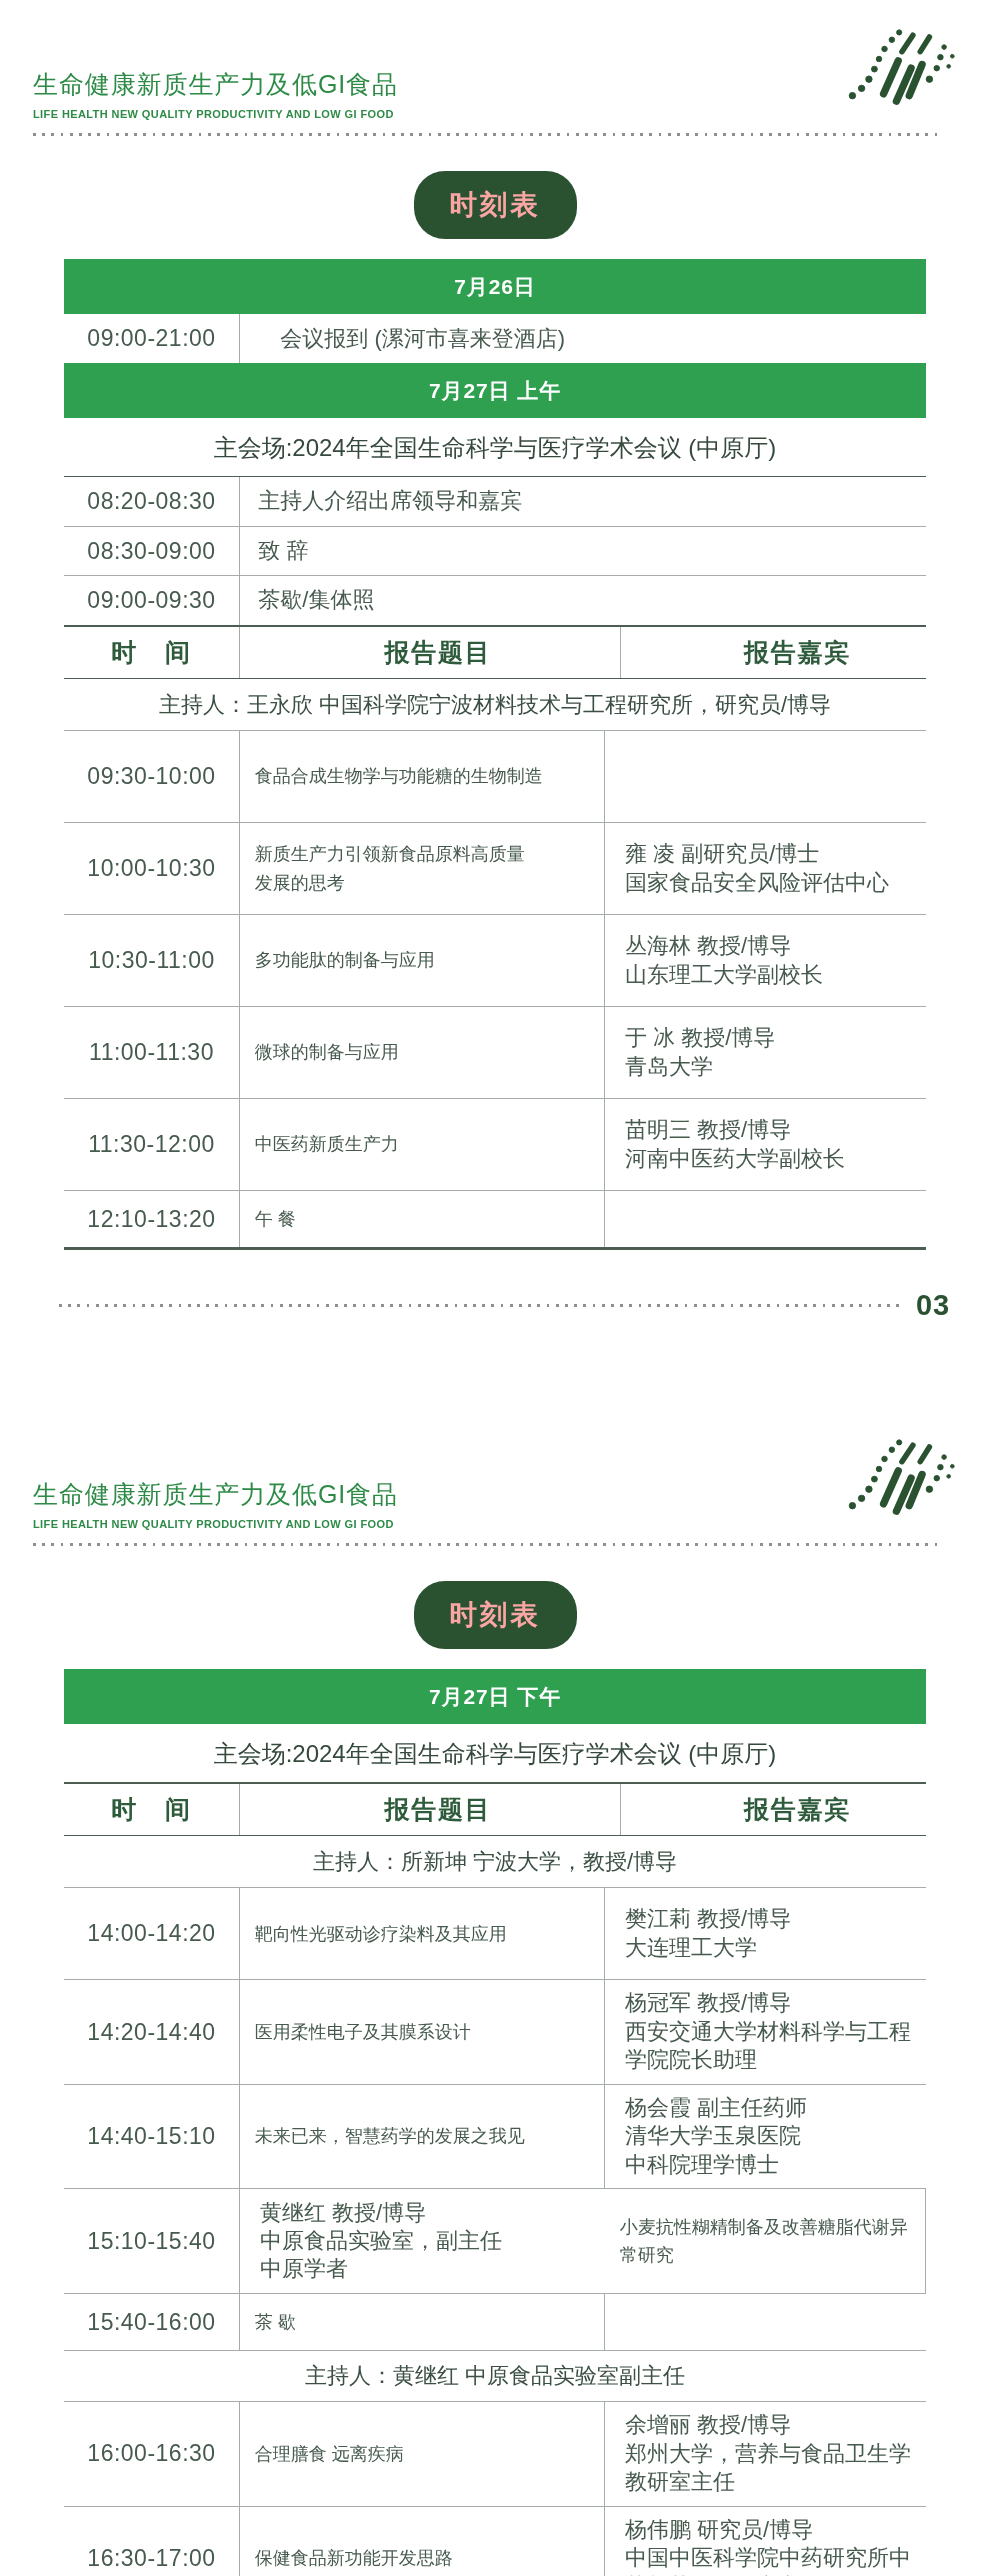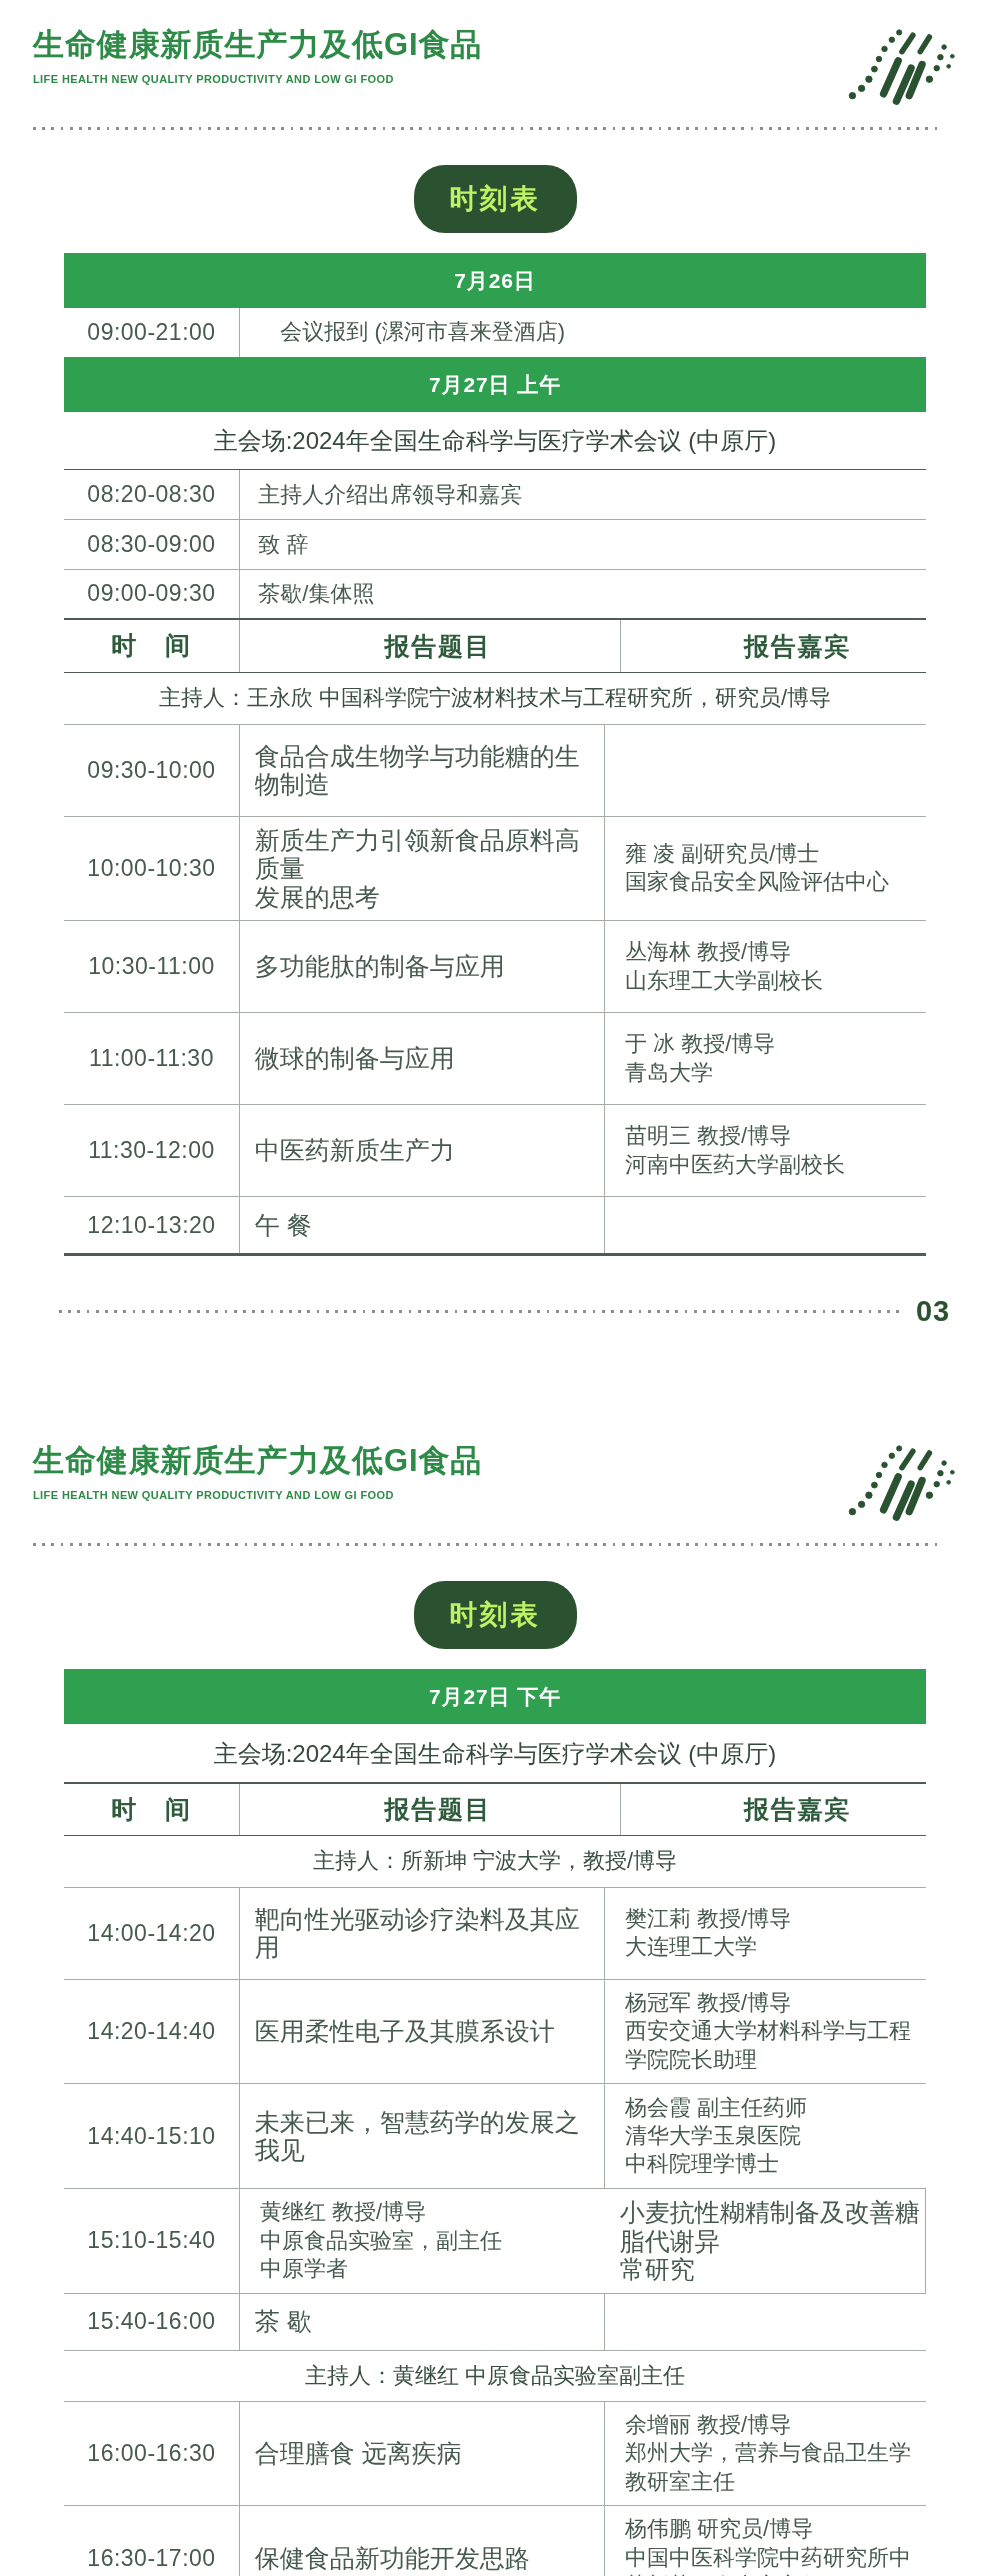"生命健康新质生产力及低GI食品" .brand-title { font-size: 31px -> 25px; font-weight: bold -> normal; margin-top: none -> 44px }
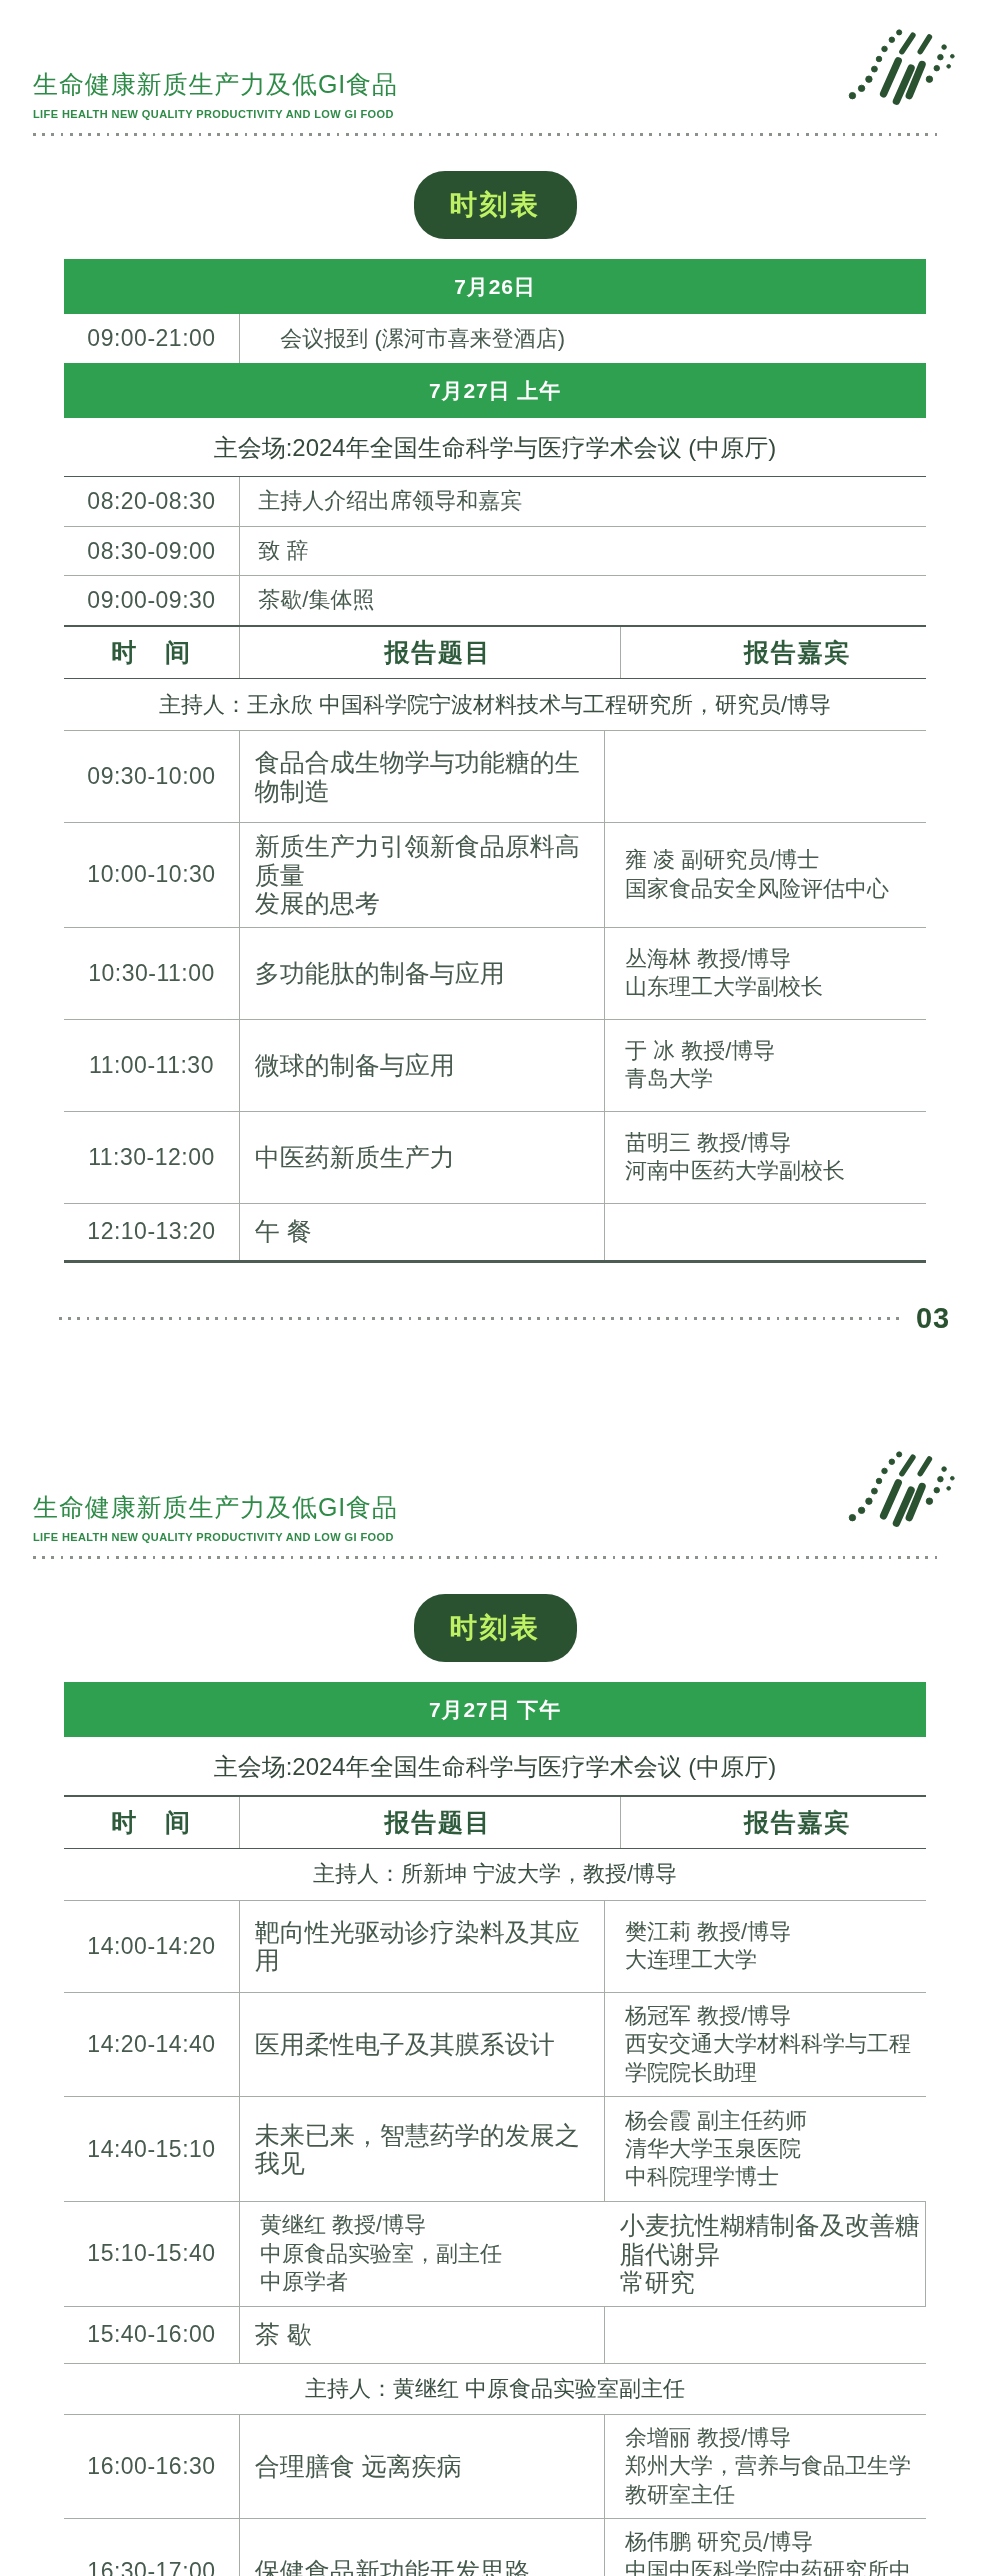"时刻表" .badge { color: #bef264 -> #fca5a5 }
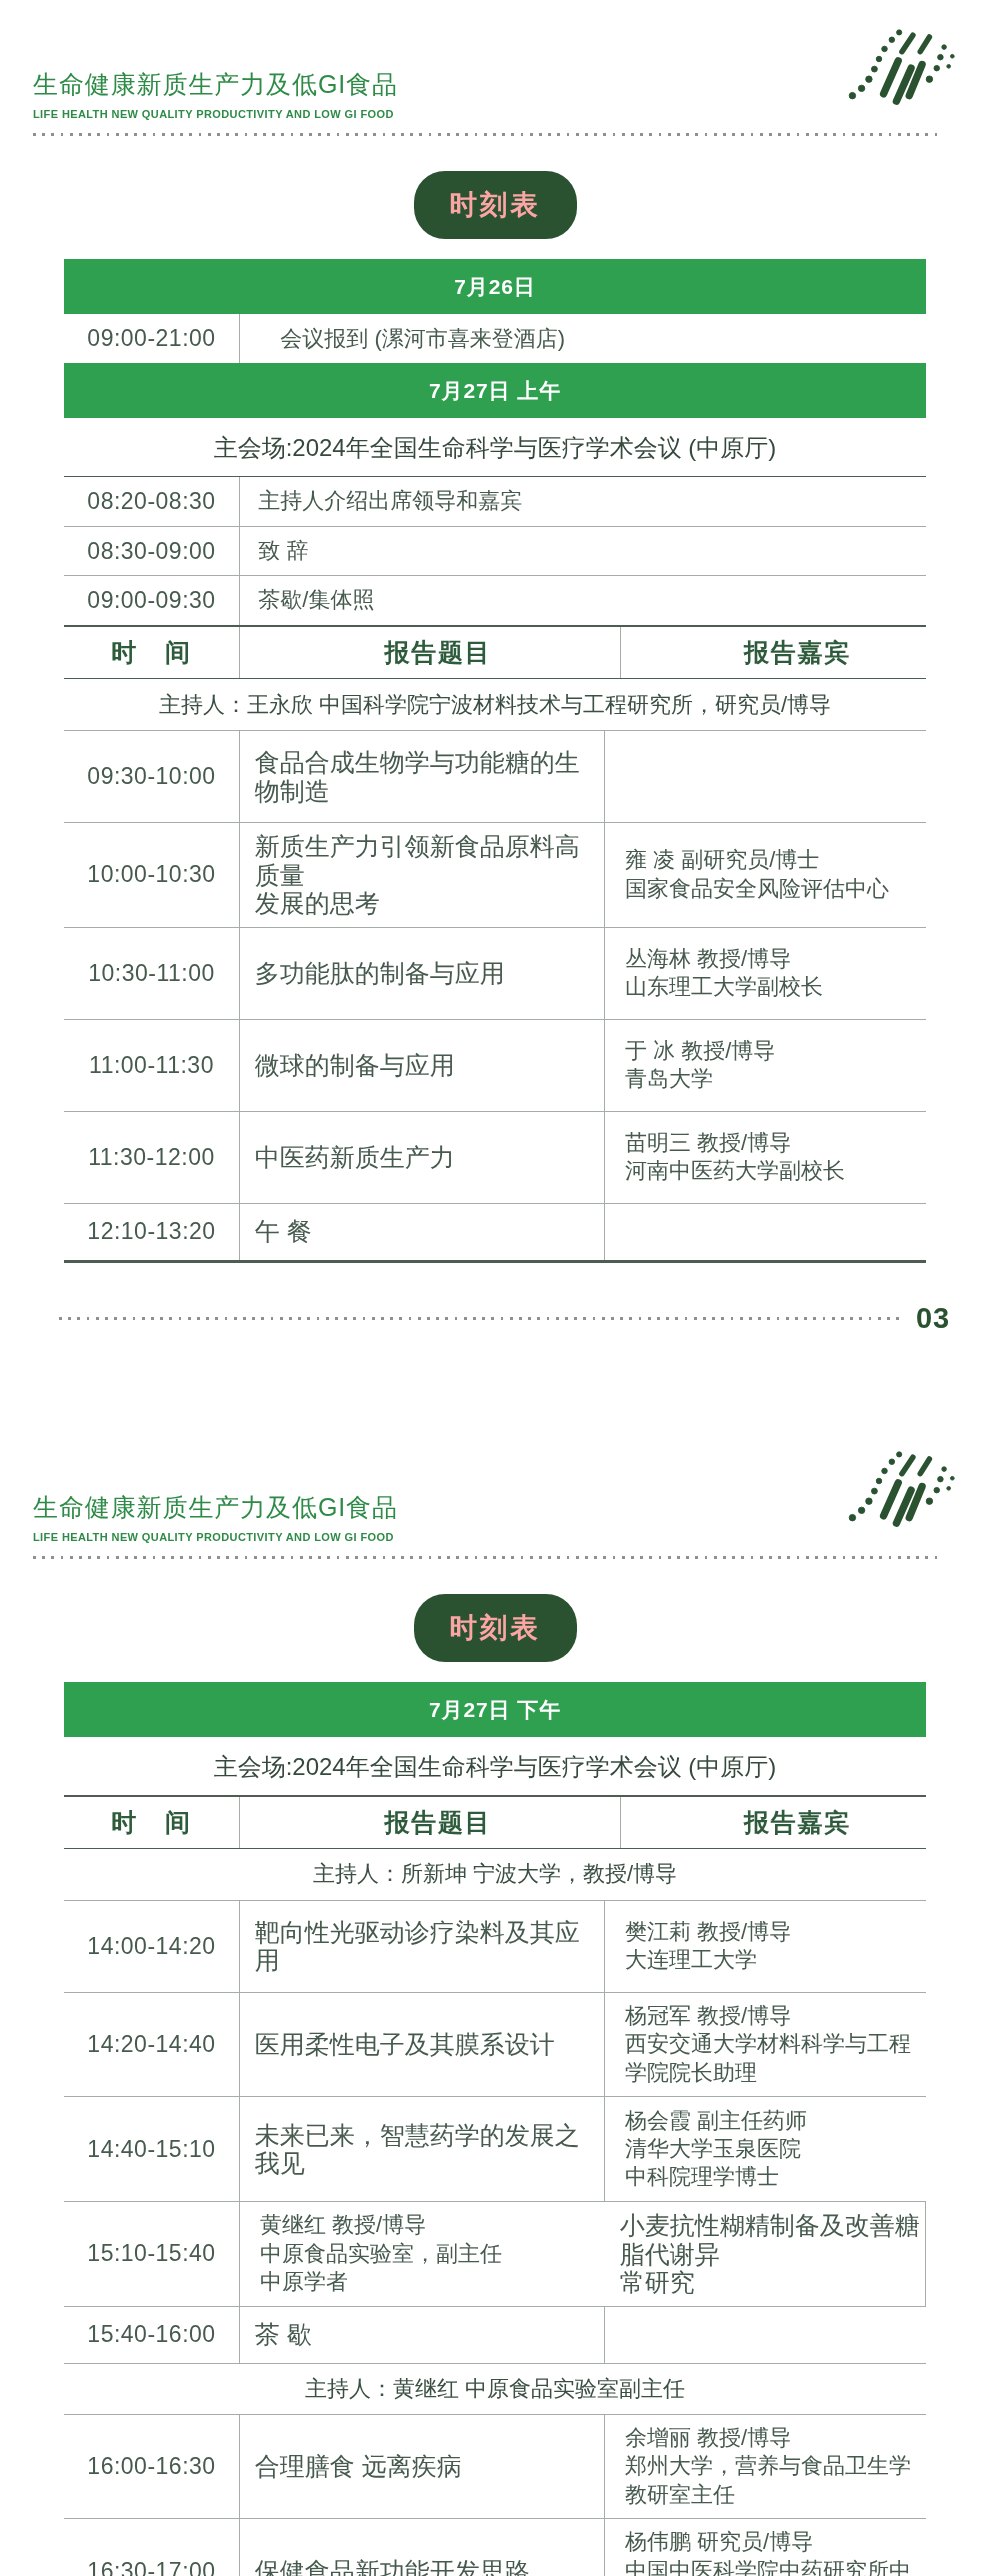"食品合成生物学与功能糖的生物制造" .title-cell { font-size: 25px -> 18px }
